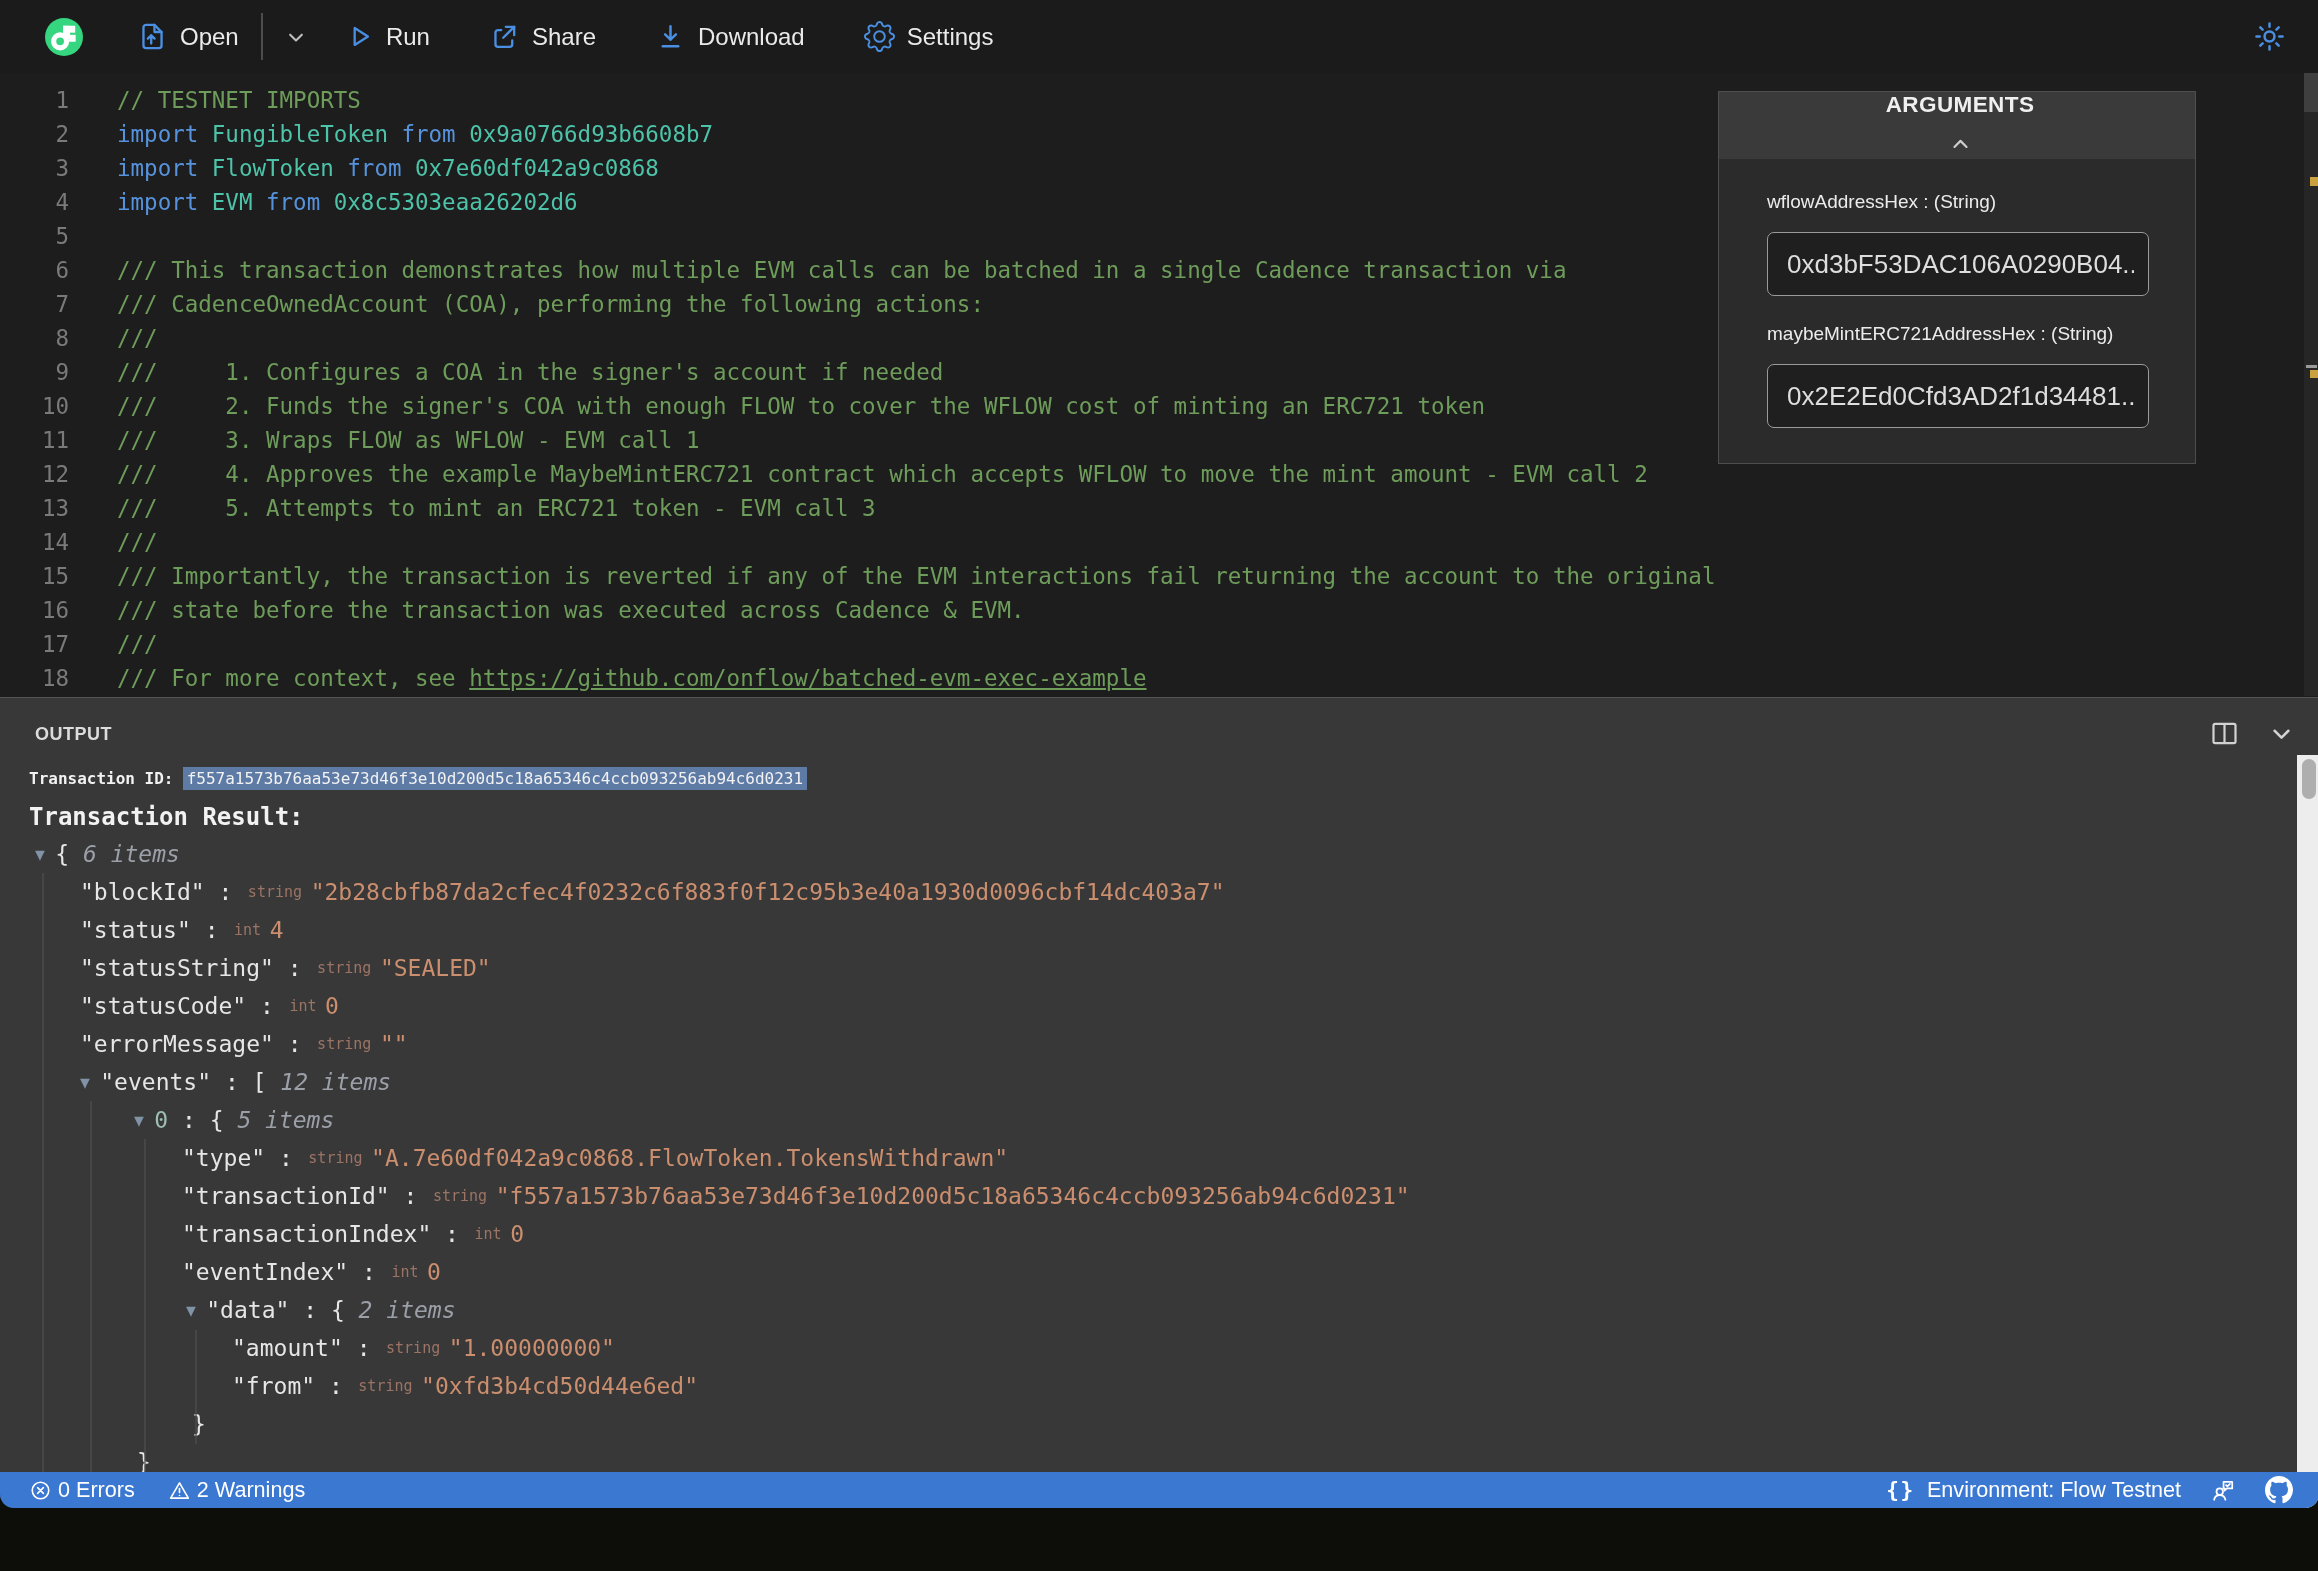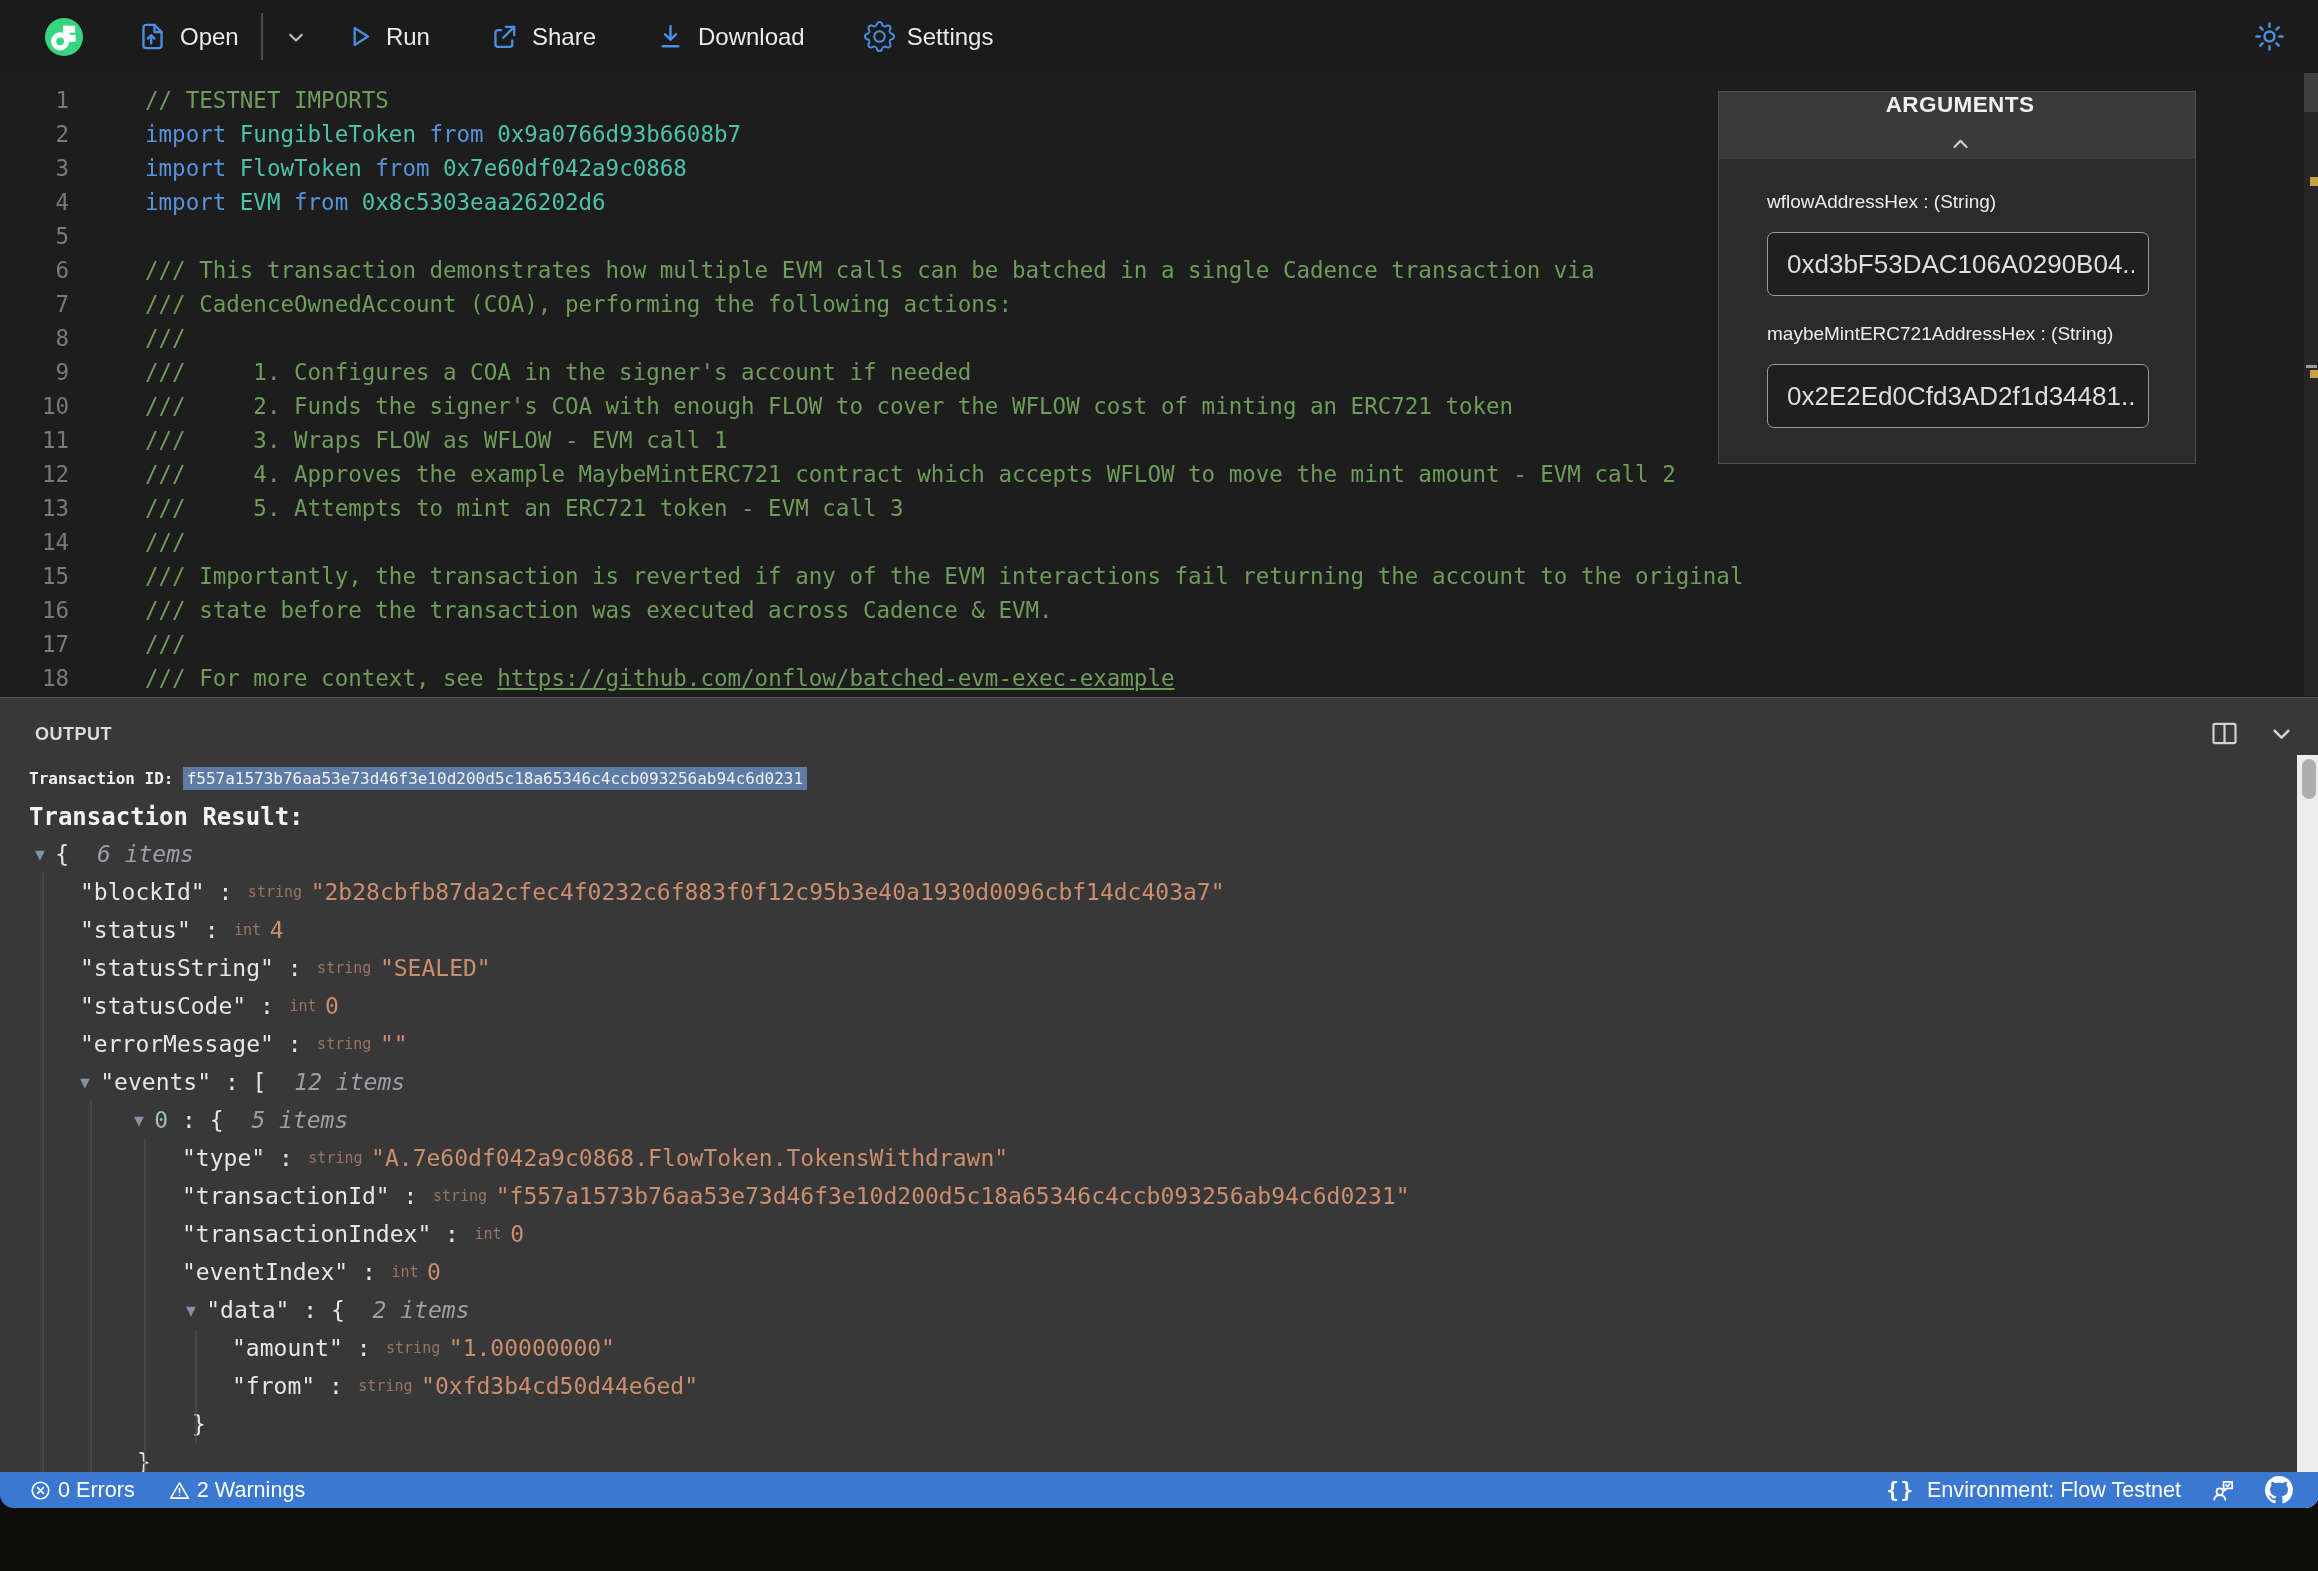"// TESTNET IMPORTS" .lc { margin-left: 76px -> 48px }
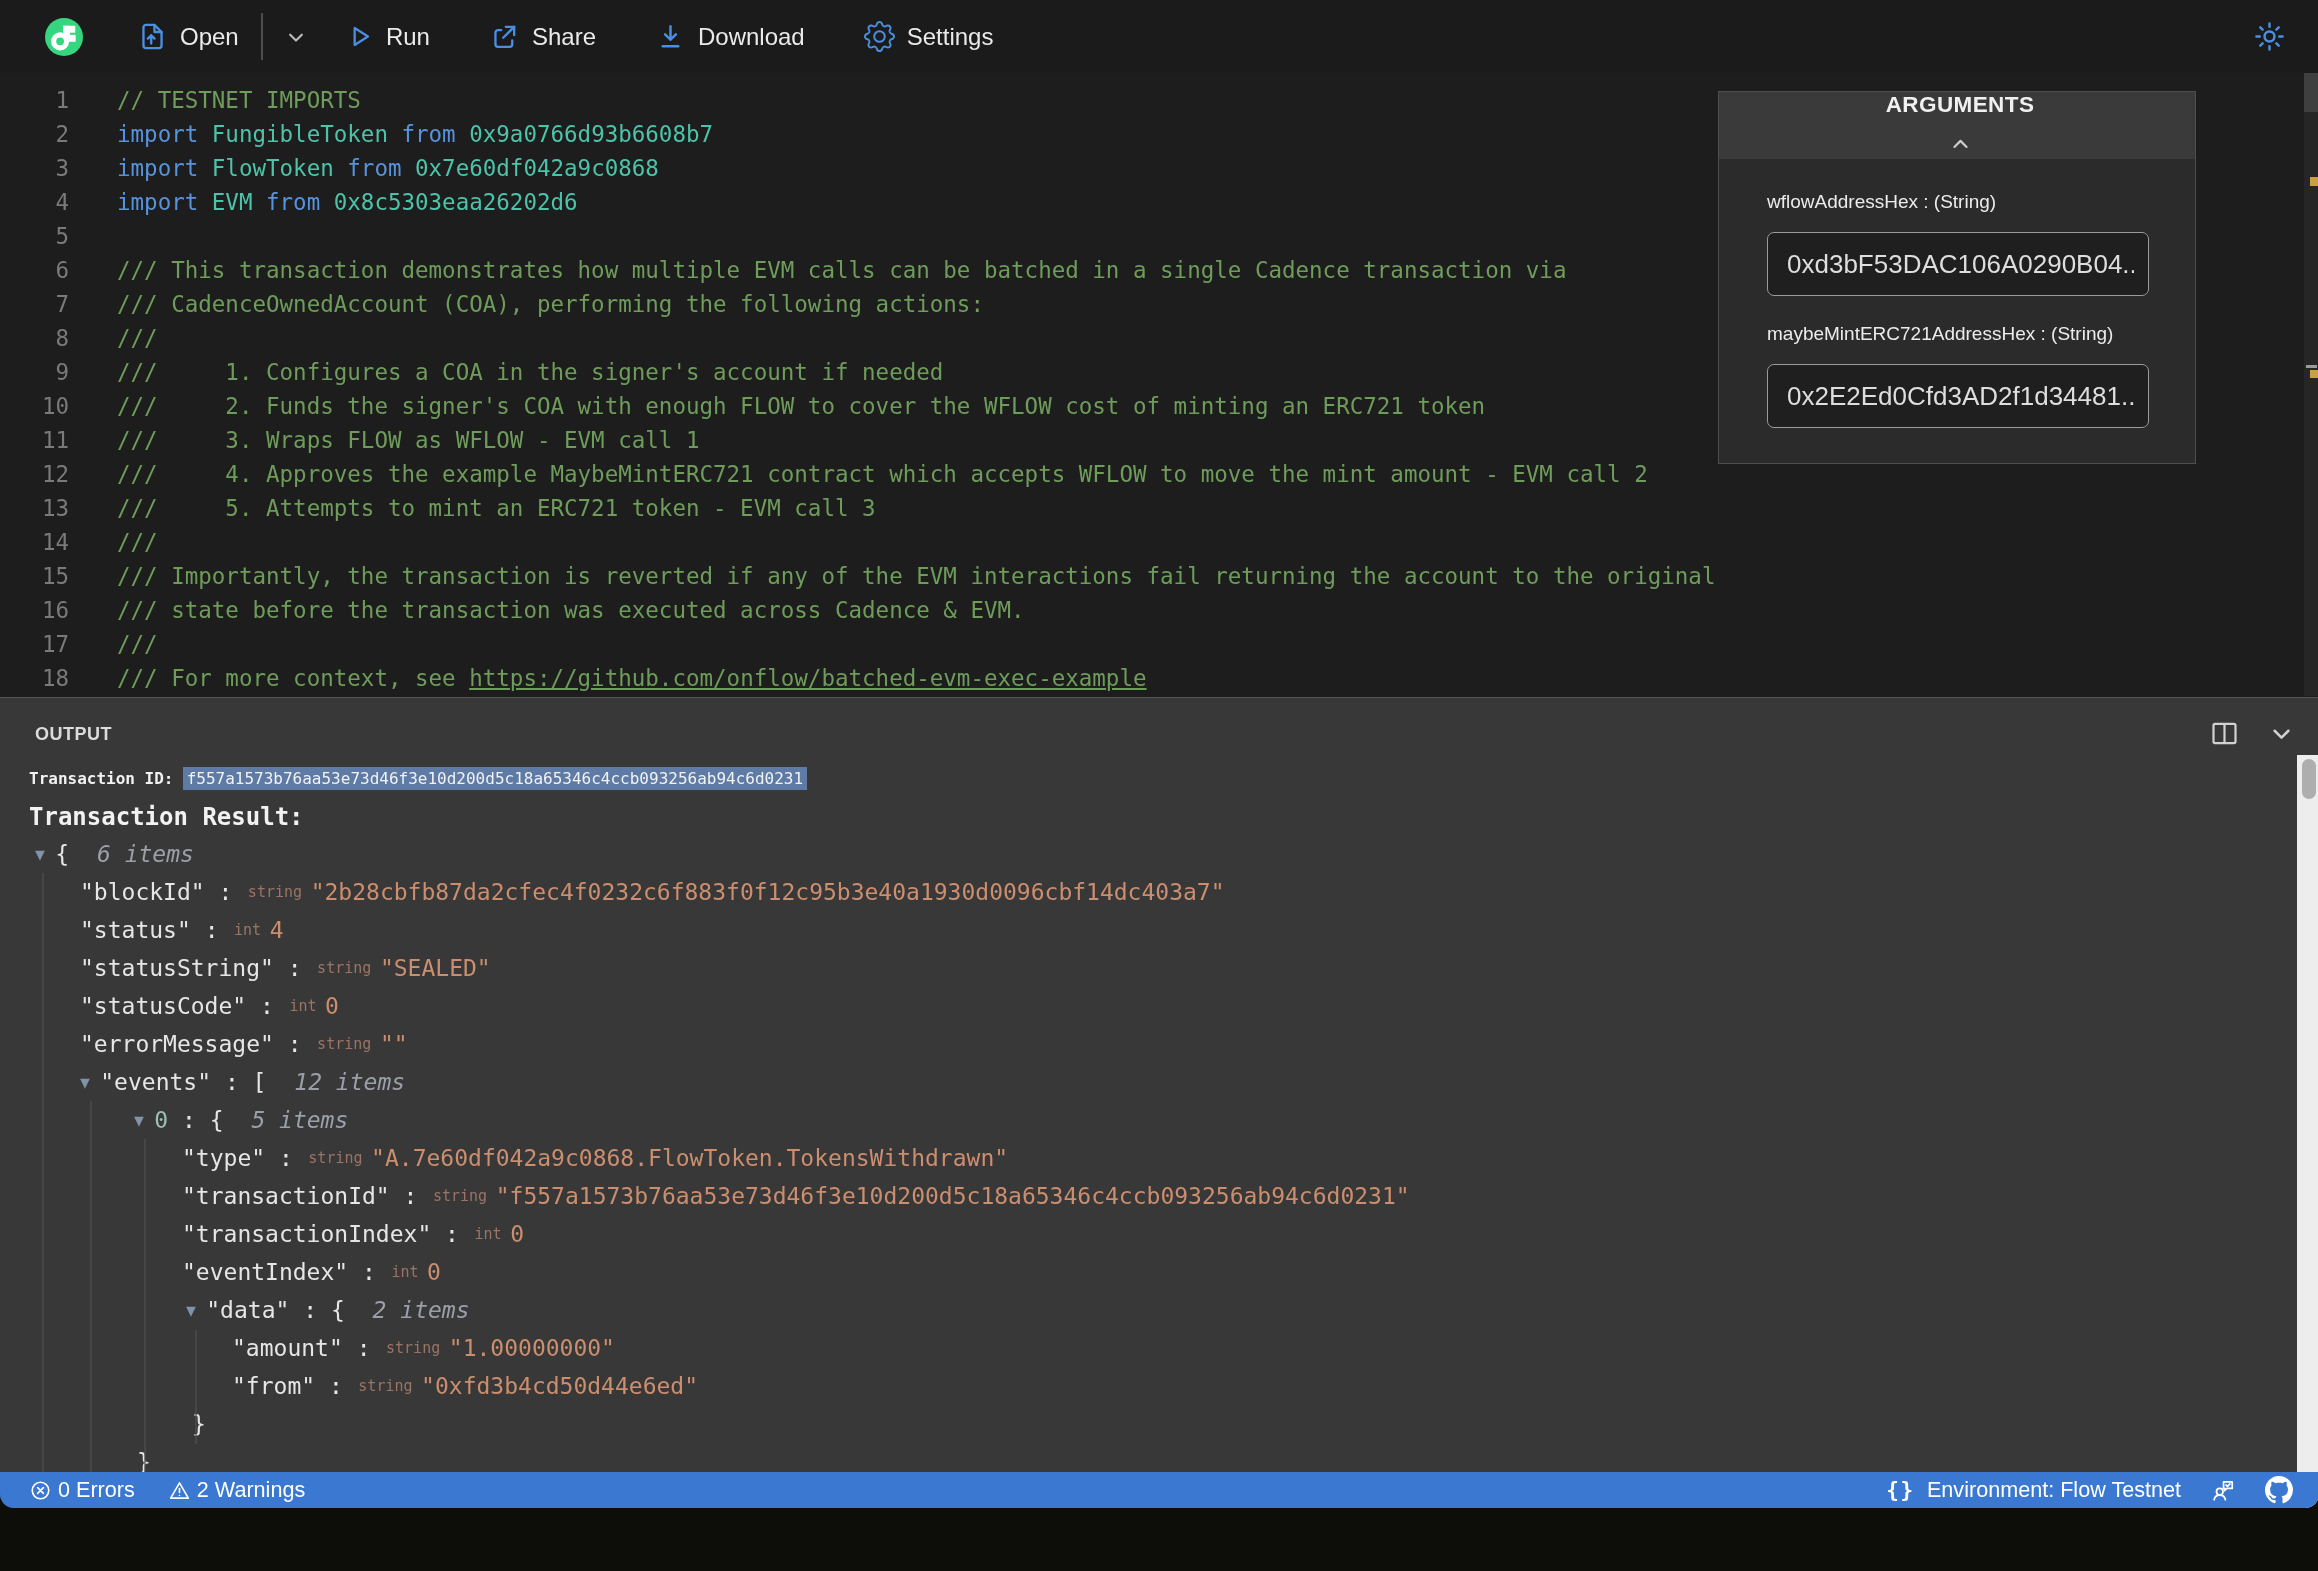"6 items" .seg-i { margin-left: 14px -> none }
